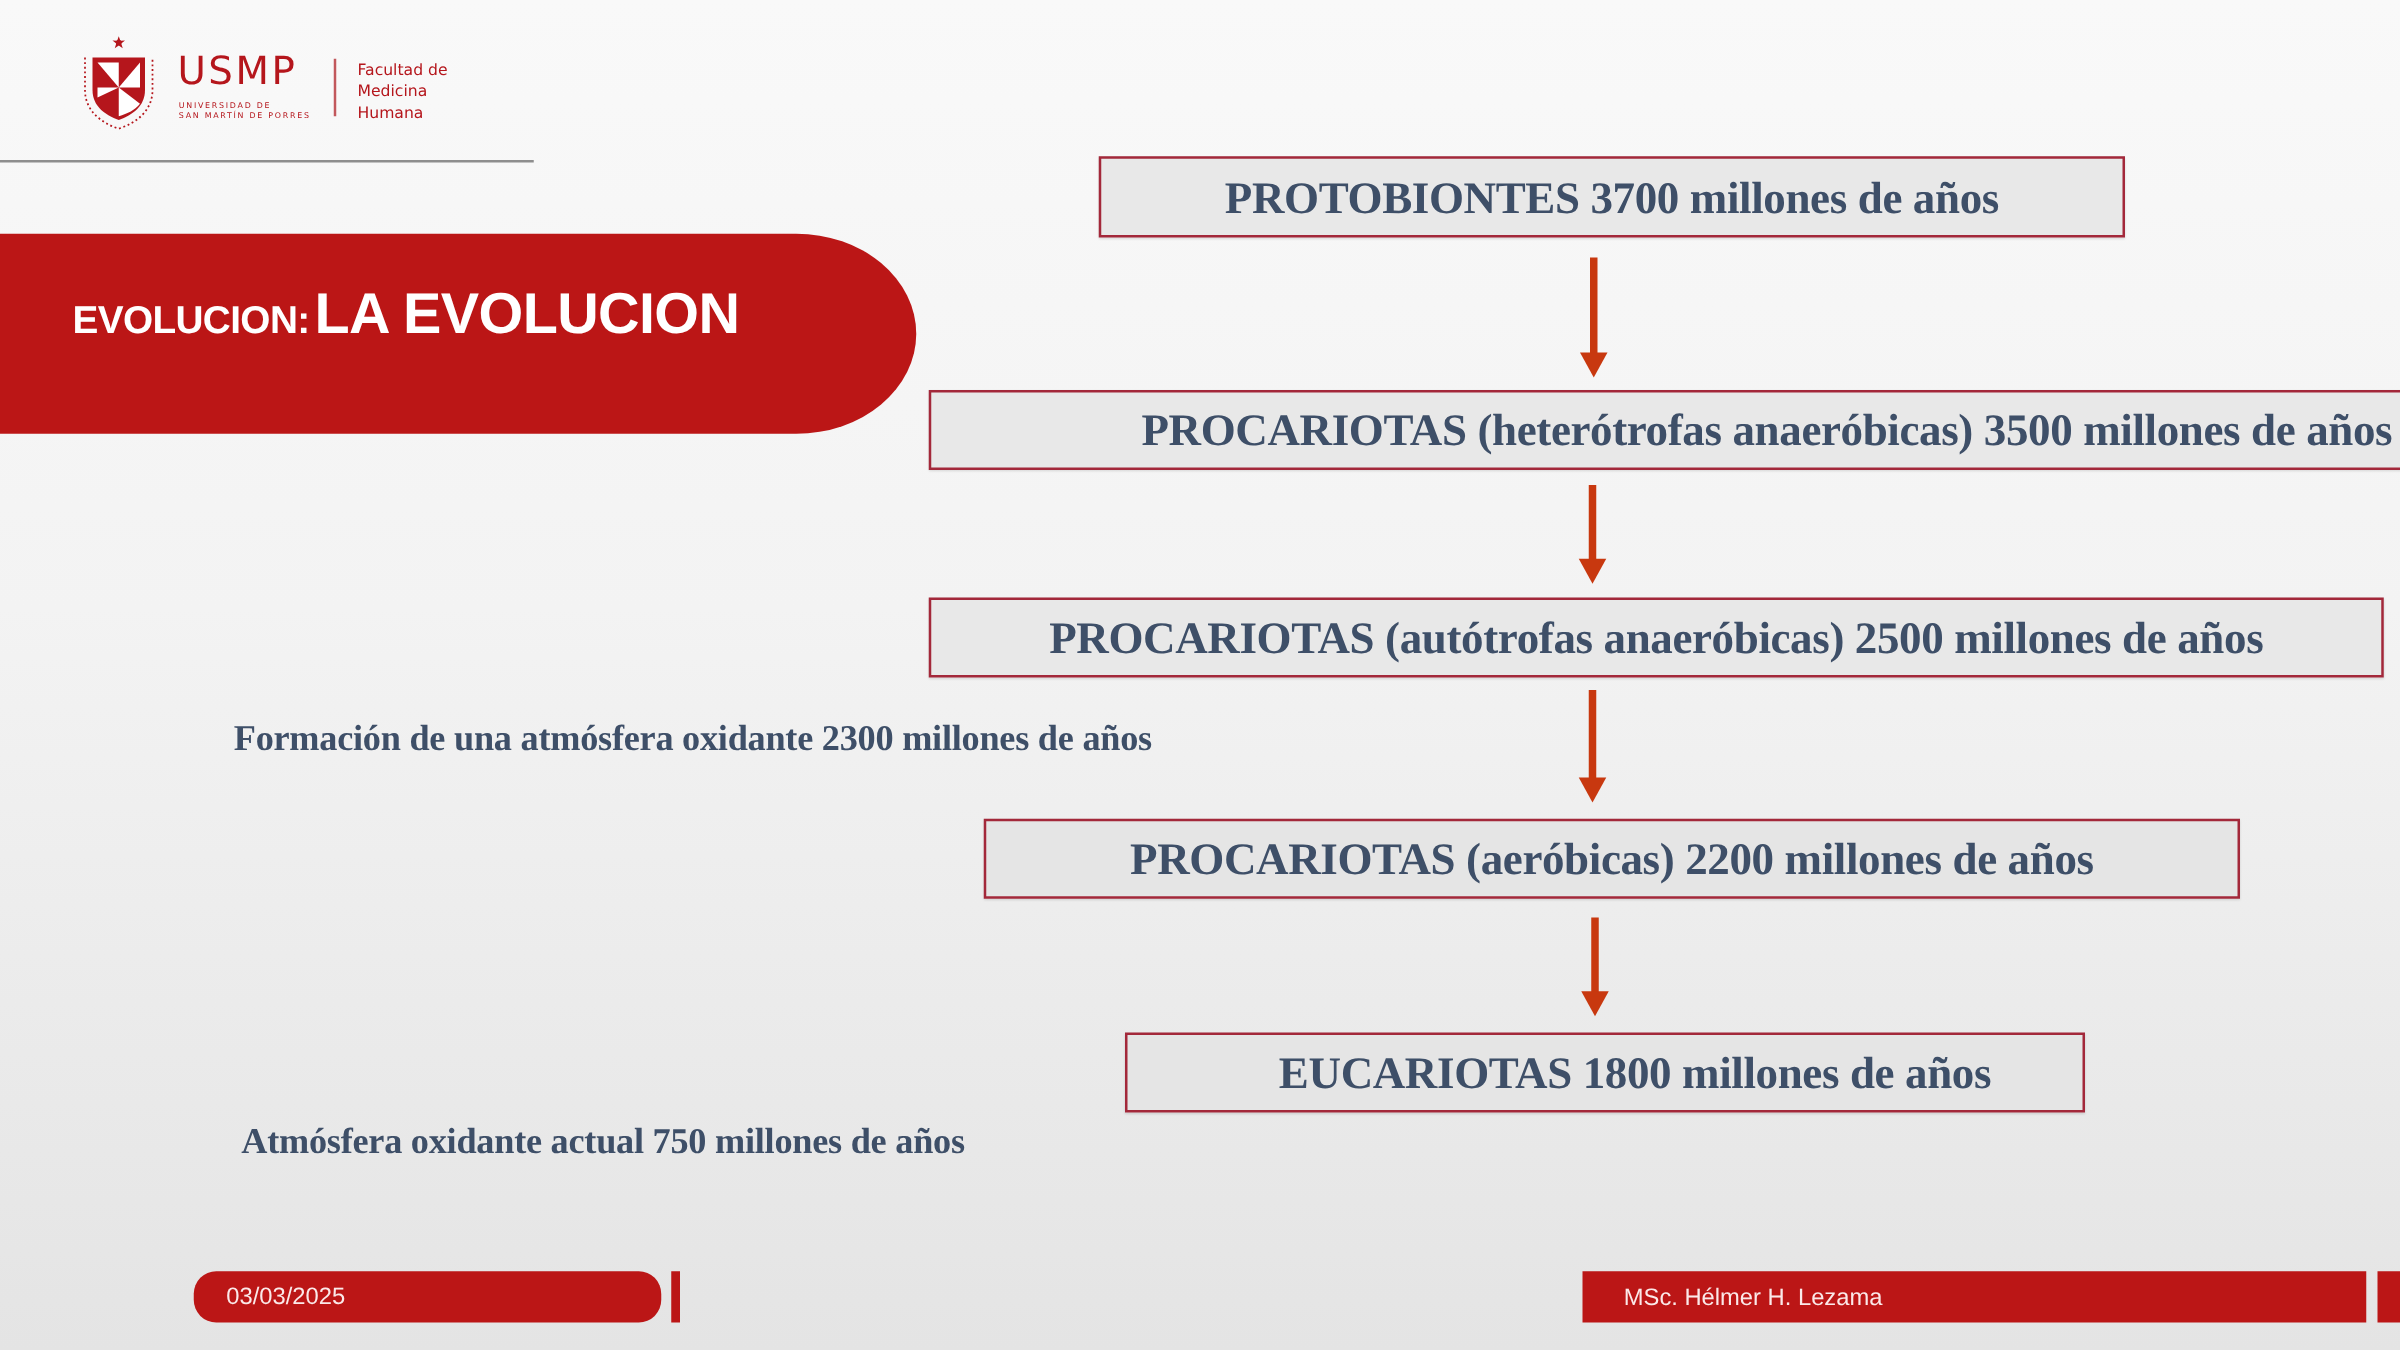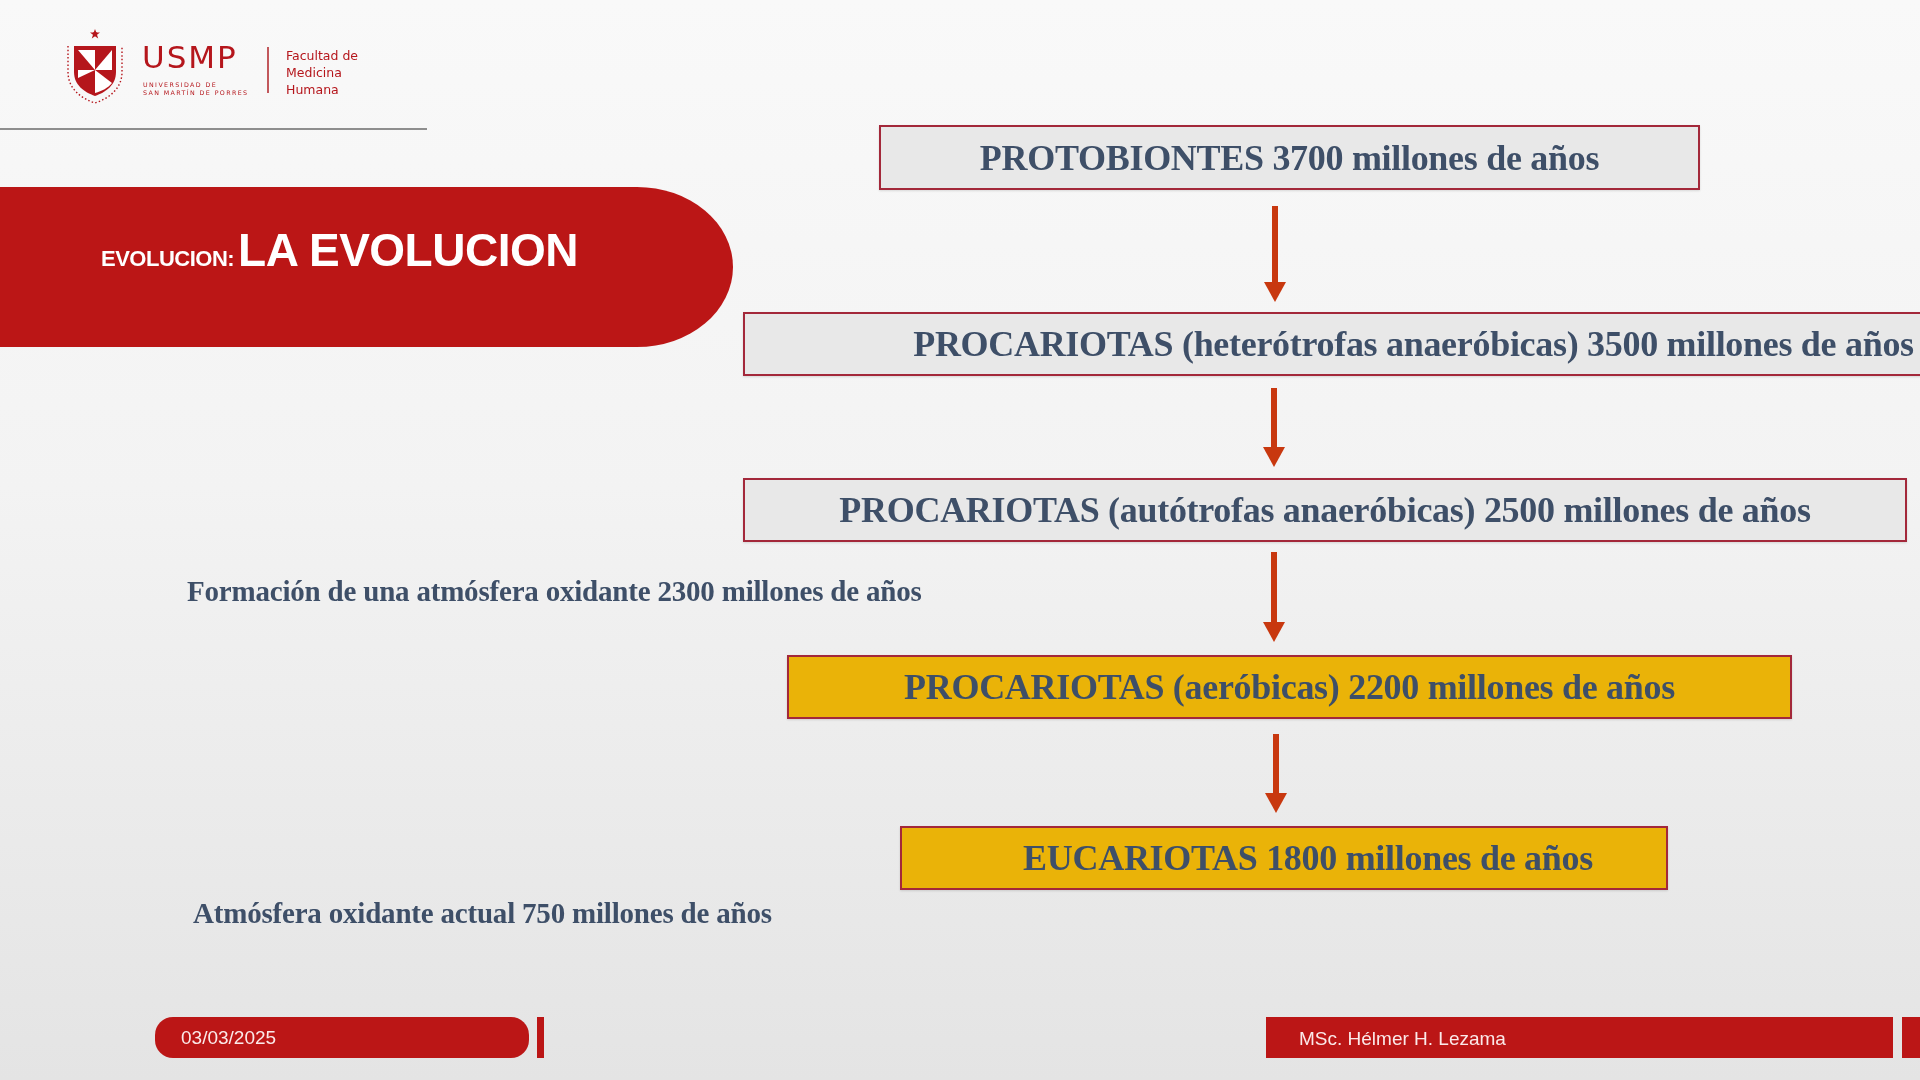"EVOLUCION:" .title-prefix { font-size: 22px -> 31px; margin-left: 43px -> none }
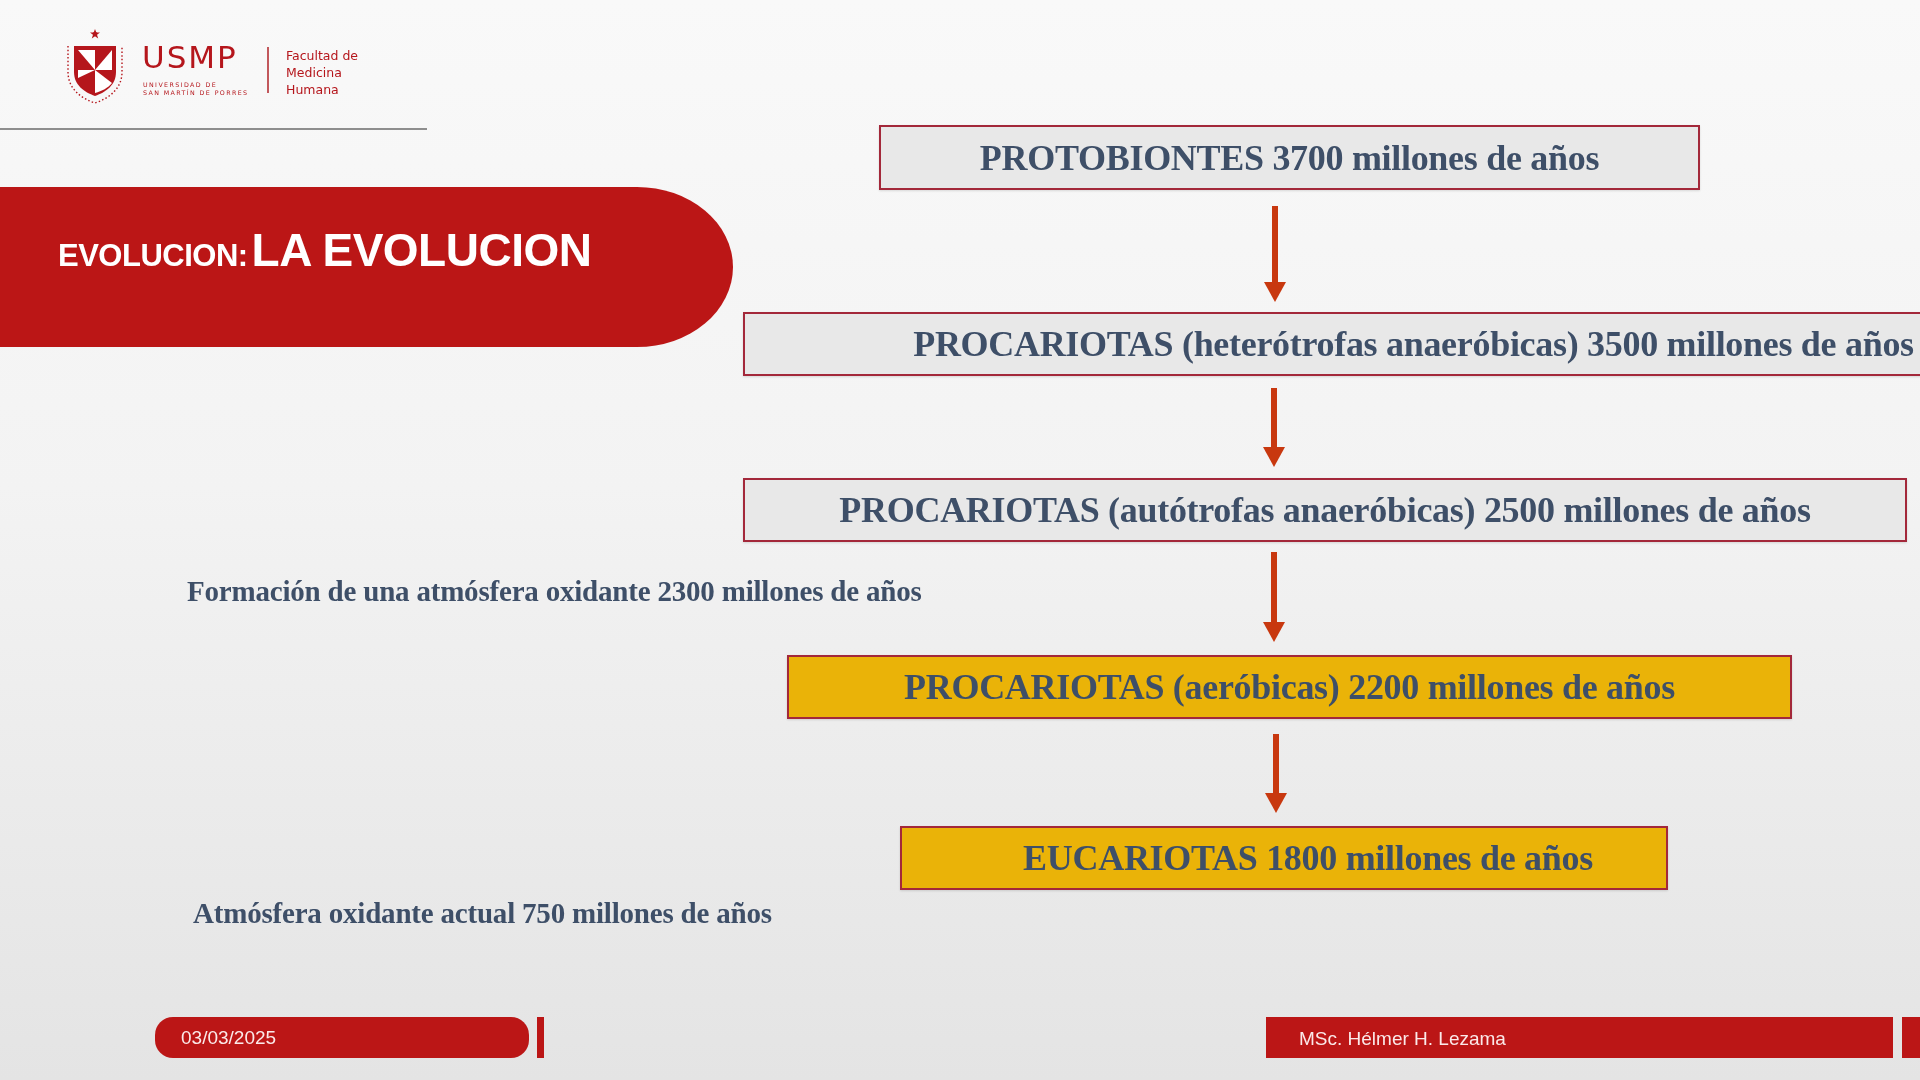"PROCARIOTAS (aeróbicas) 2200 millones de" .stage.plain { background: #eab308 -> #e5e5e5 }
